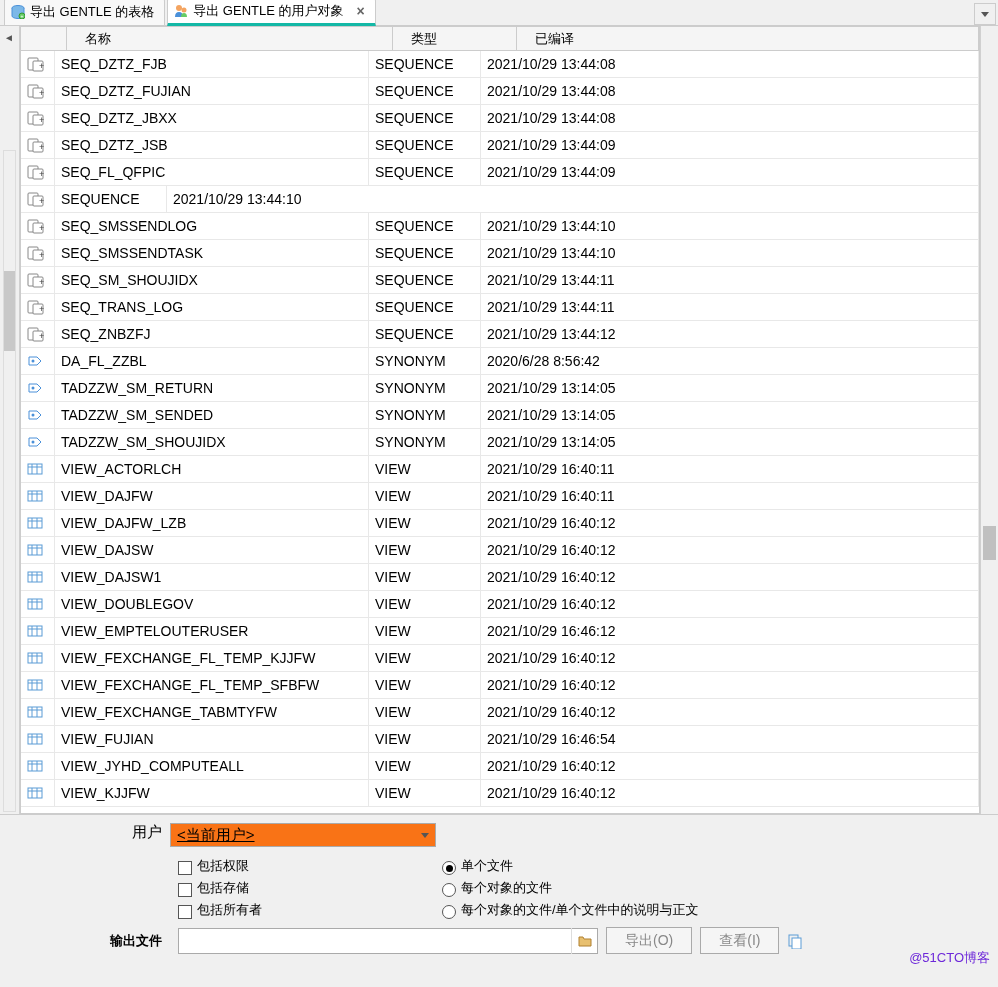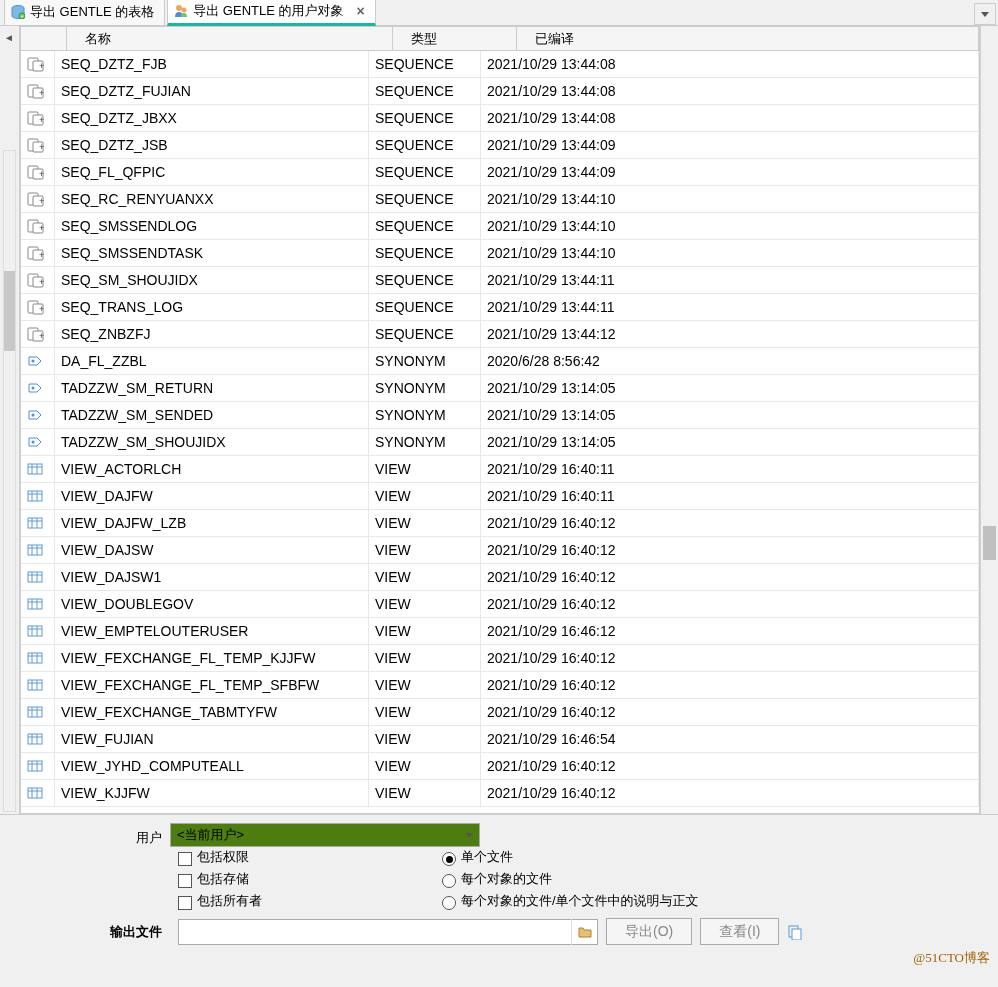"SEQ_RC_RENYUANXX" div.cell { html: <div>SEQ_RC_RENYUANXX</div> -> none }
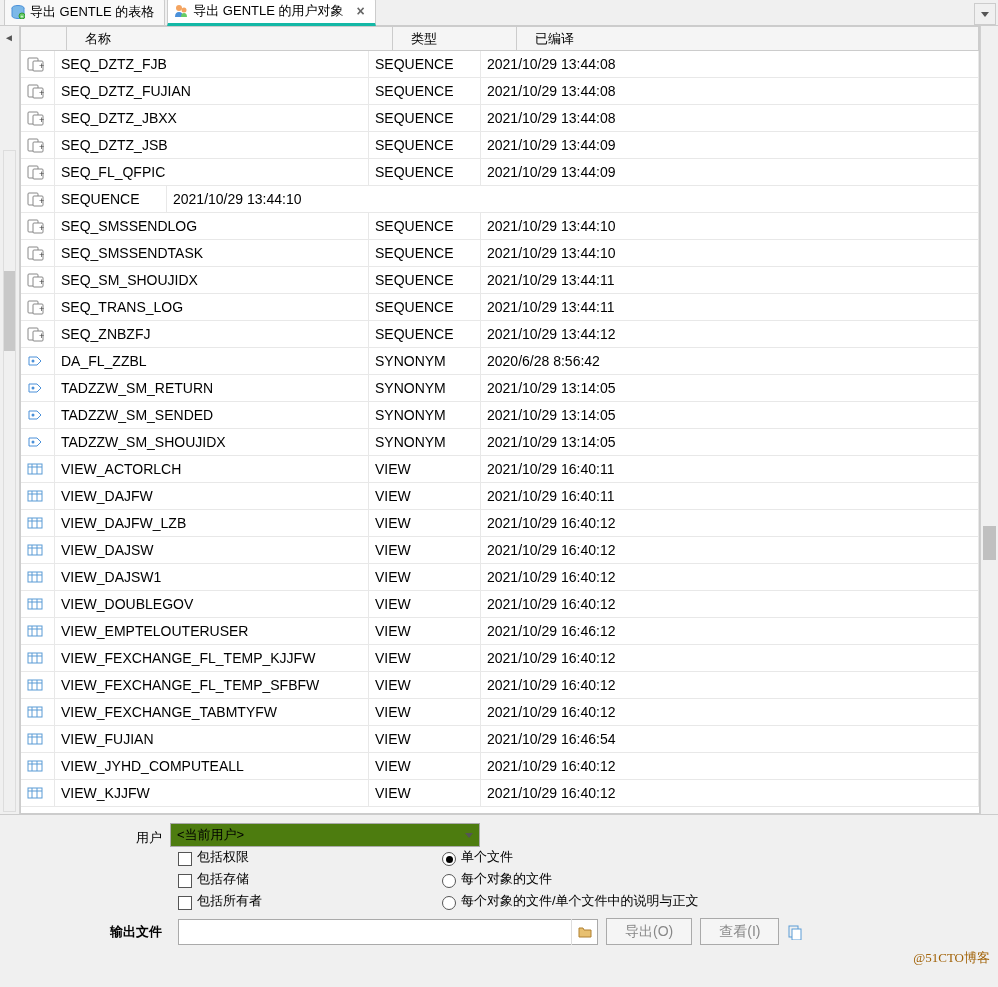"用户" .form-row { align-items: flex-end -> flex-start; font-size: 13px -> 15px; margin-bottom: 1px -> 10px }
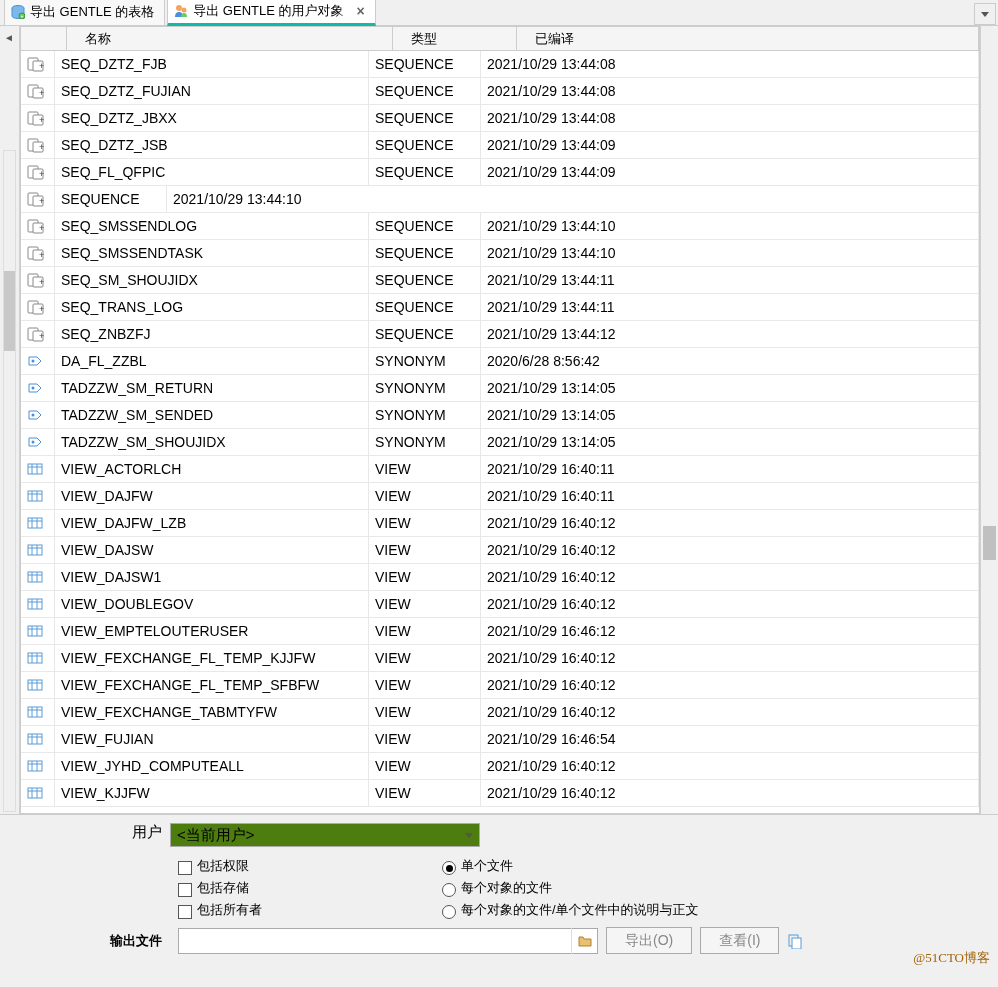"<当前用户>" .select-box { background: #4d7c0f -> #f97316; text-decoration: none -> underline; width: 310px -> 266px }
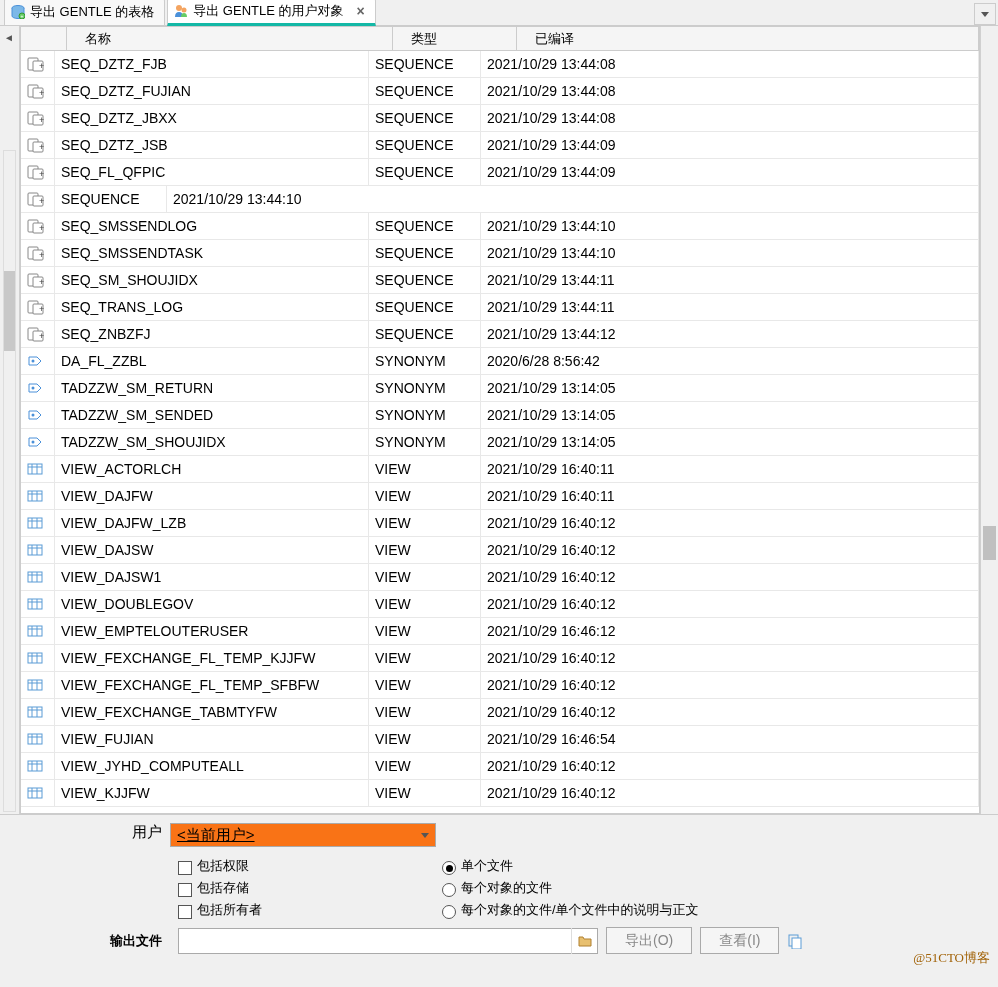"@51CTO博客" .watermark { color: #a16207 -> #6d28d9; font-family: Liberation Serif, serif -> none }
